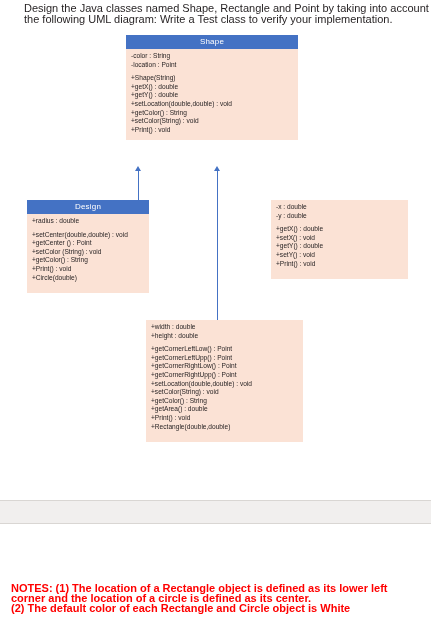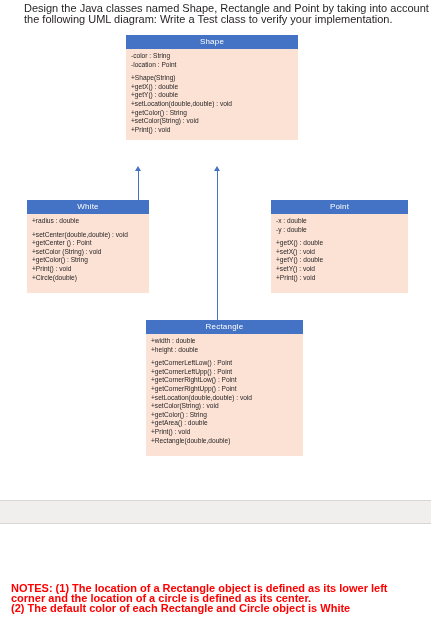"White" div.uml-header { text: White -> Design }
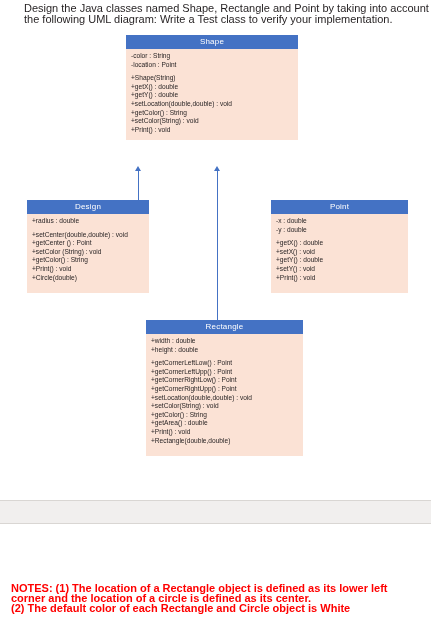"Point" div.uml-header { html: <div>Point</div> -> none }
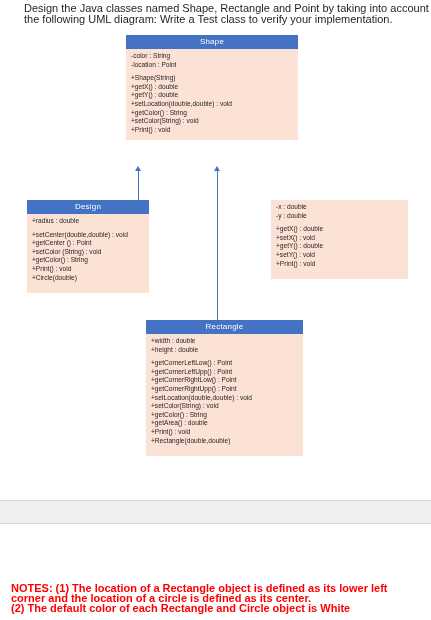"Rectangle" div.uml-header { html: <div>Rectangle</div> -> none }
